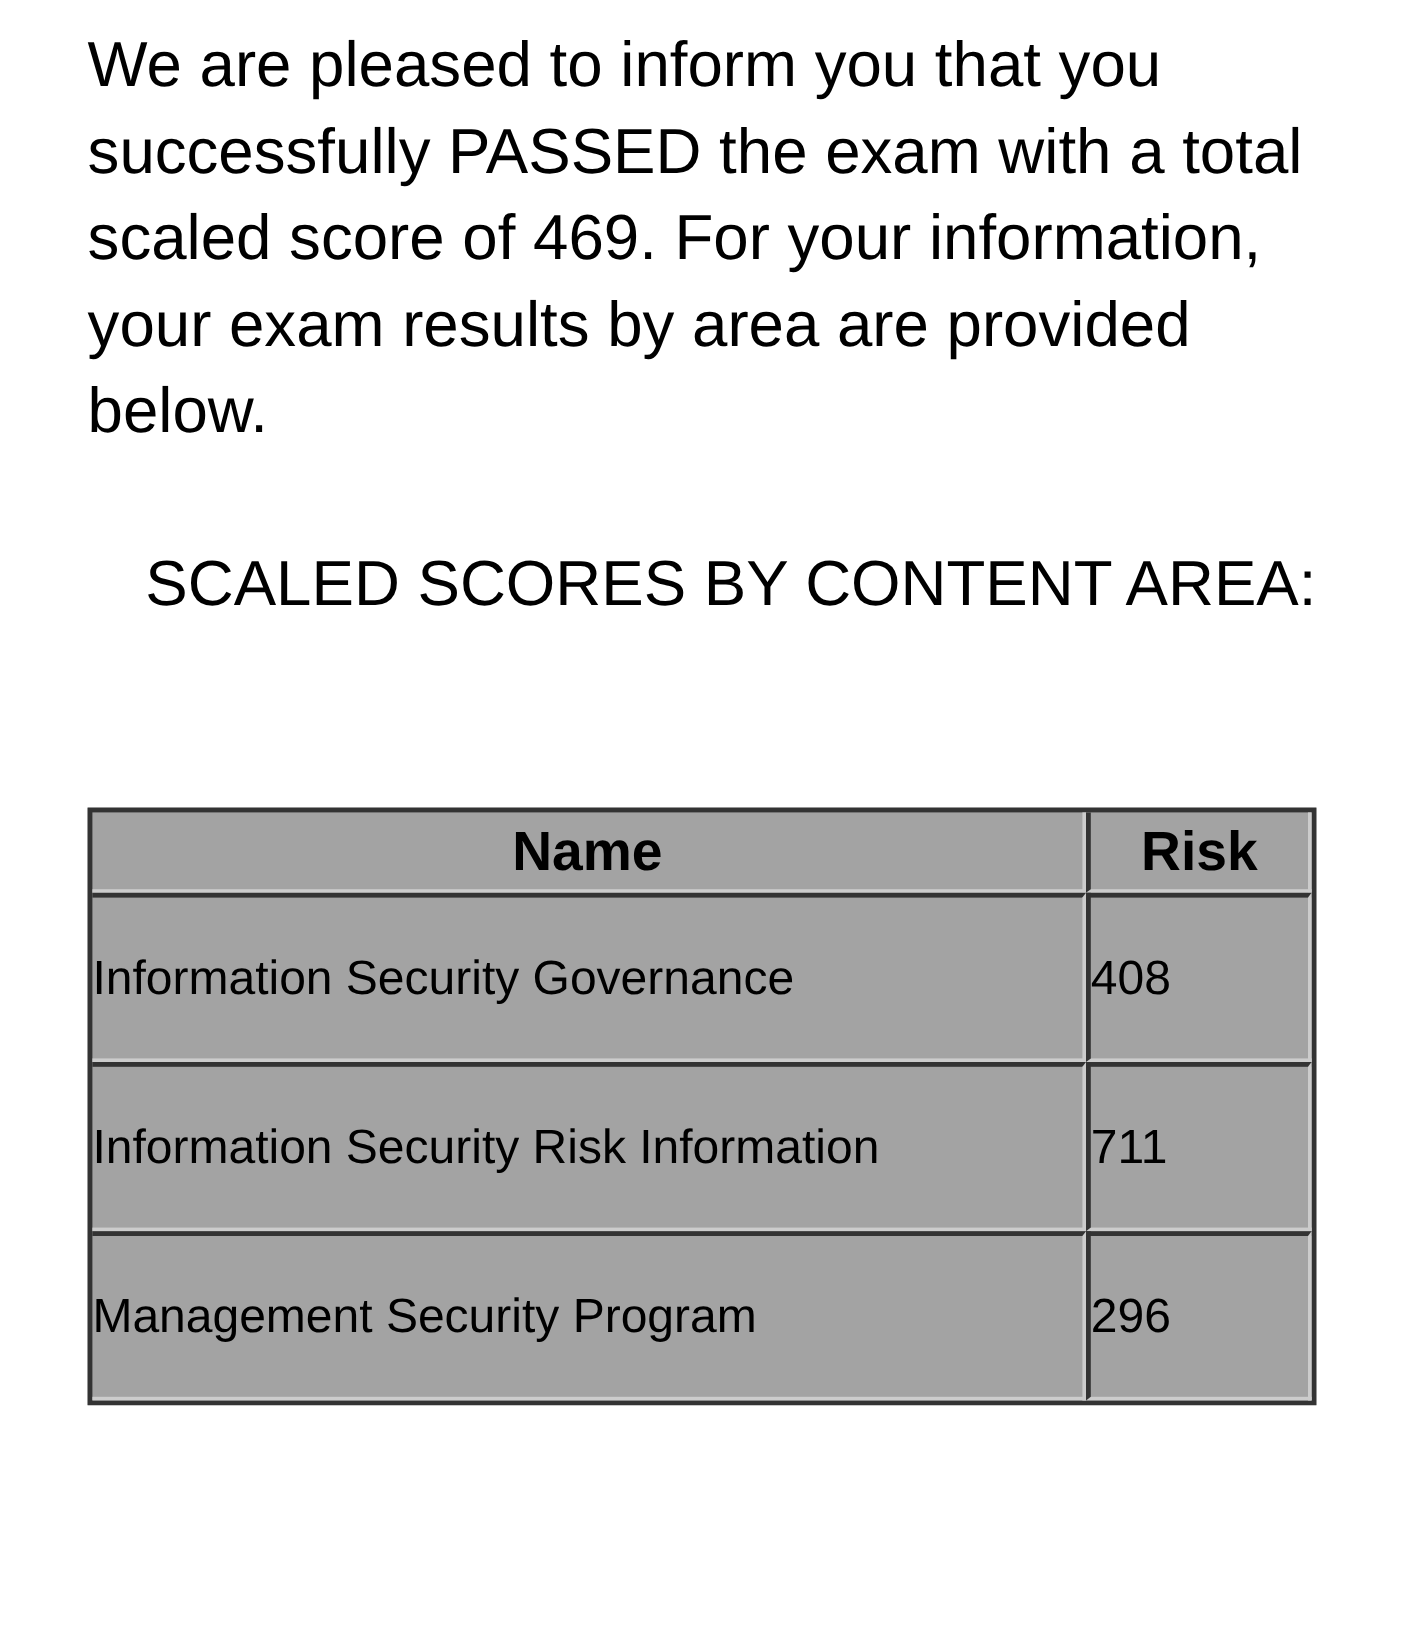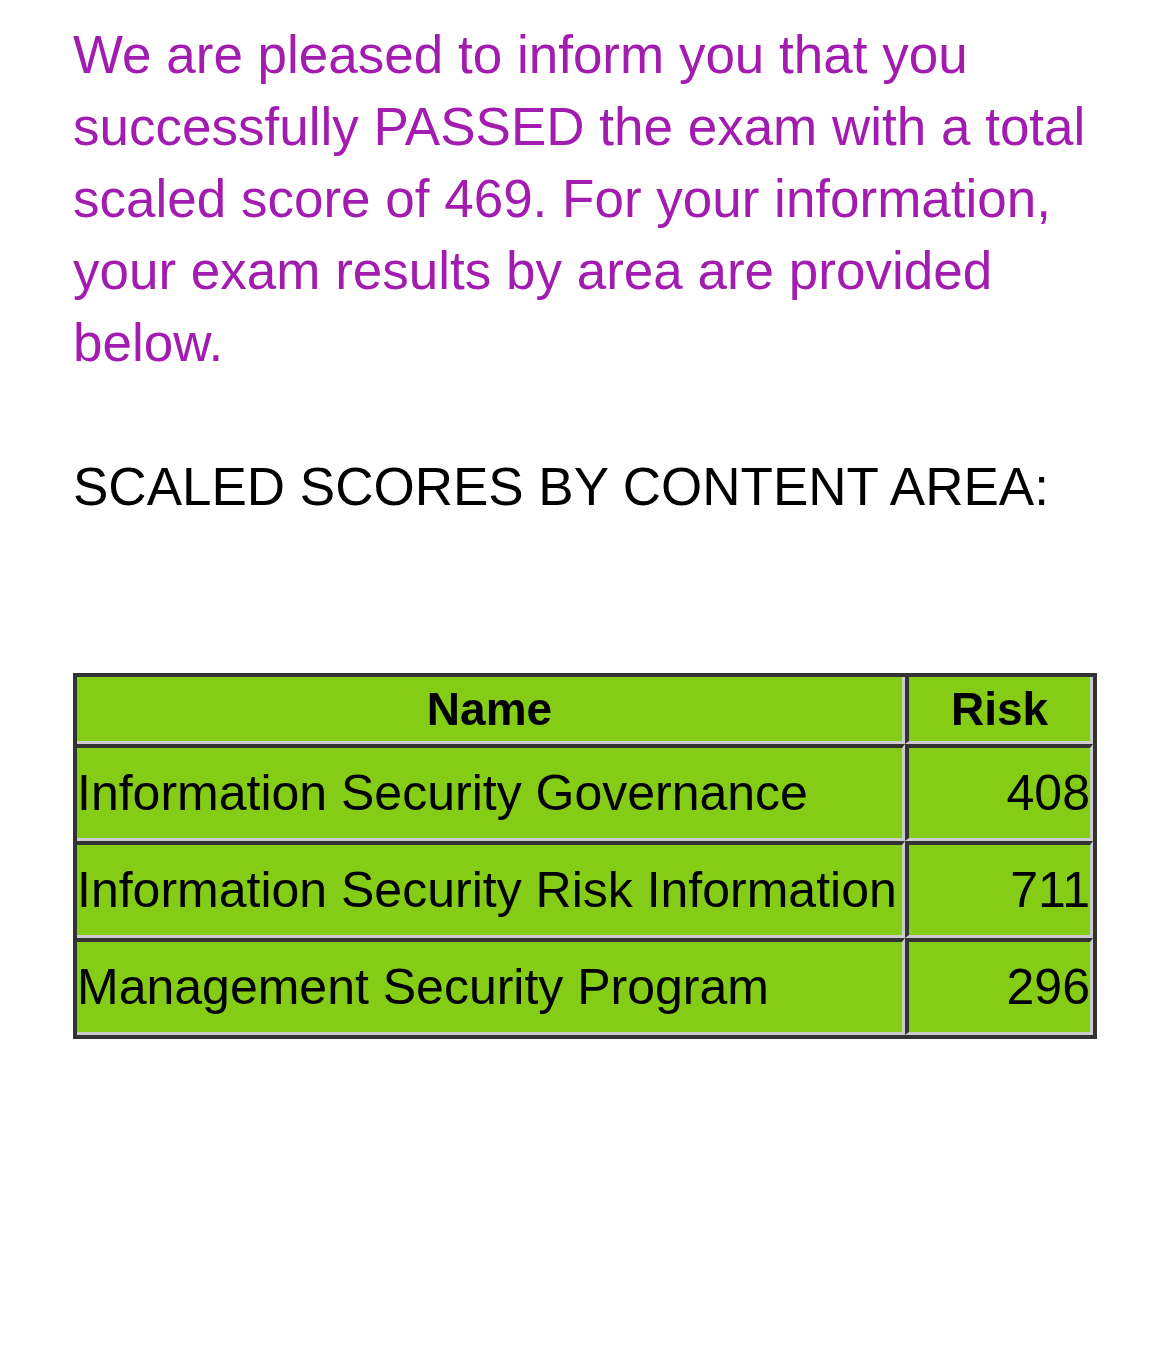"We are pleased to inform" .intro { color: #a21caf -> #000000 }
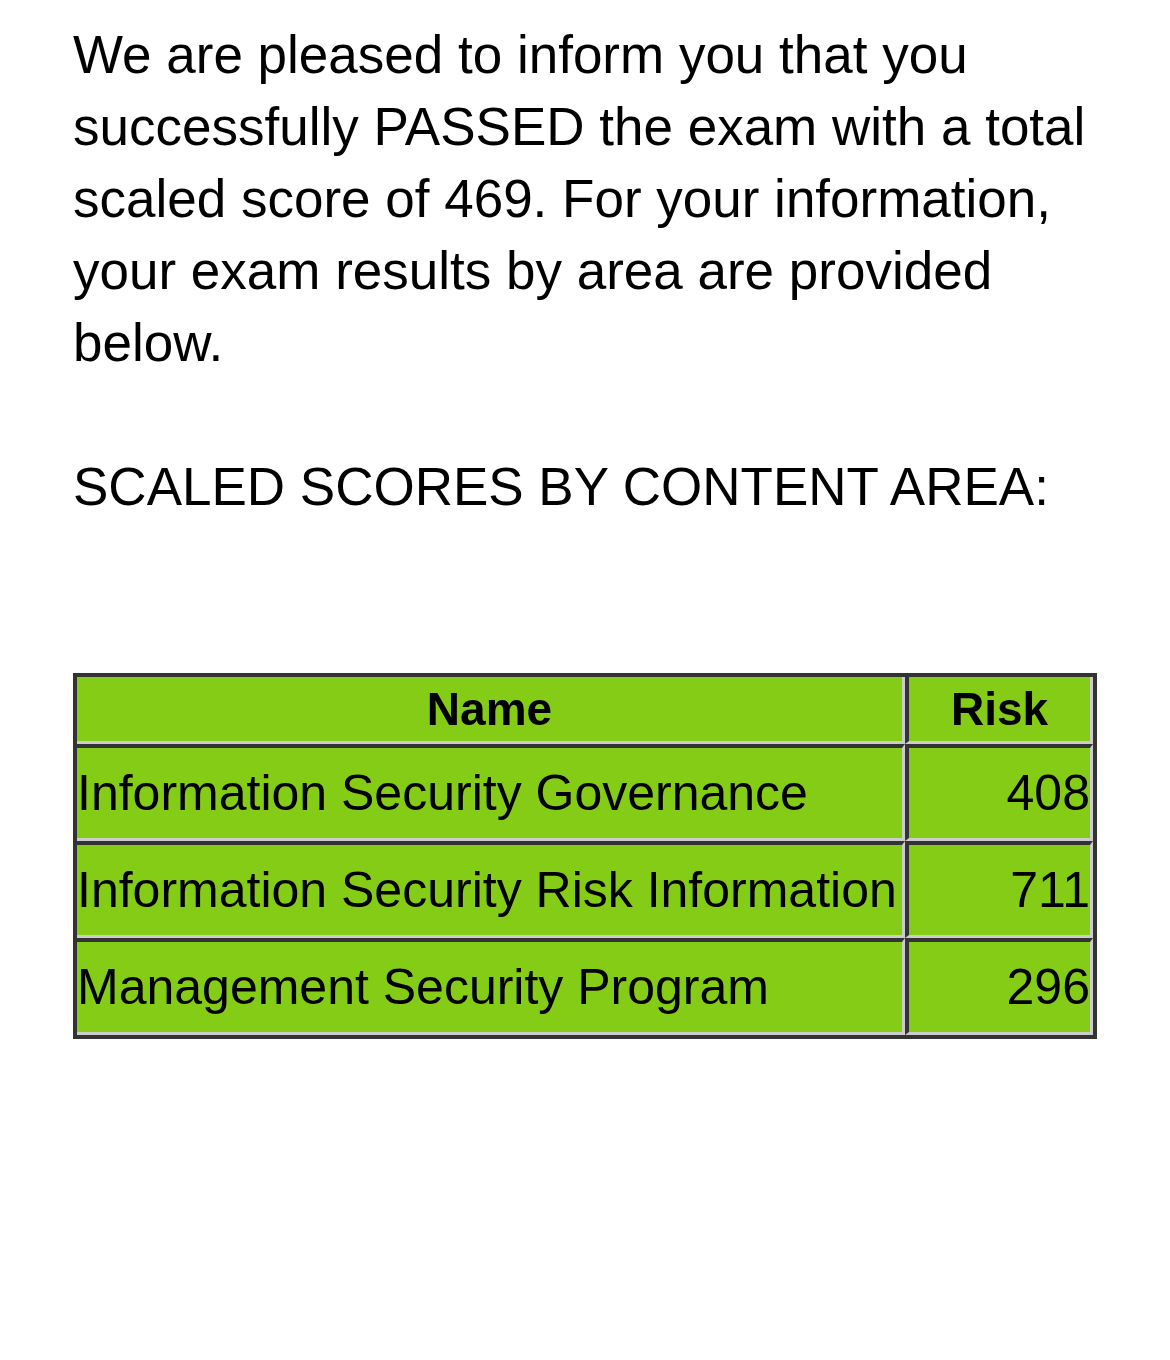"SCALED SCORES BY CONTENT AREA:" .section-heading { text-align: none -> right }
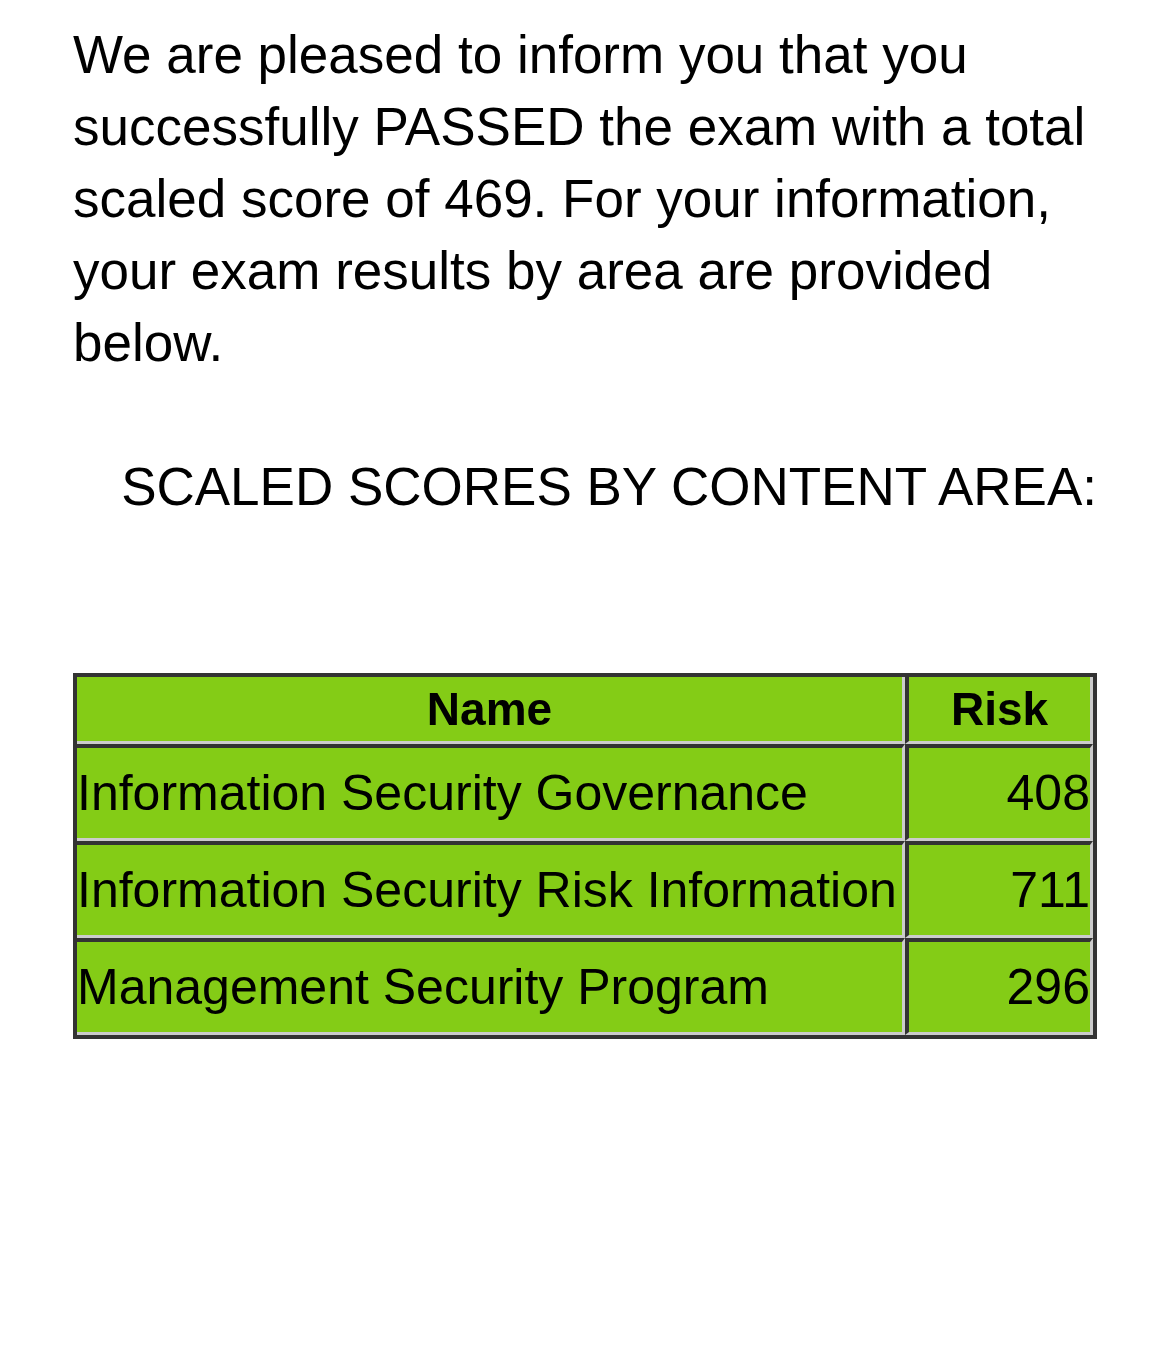"Name" table.scores { background: #84cc16 -> #a3a3a3 }
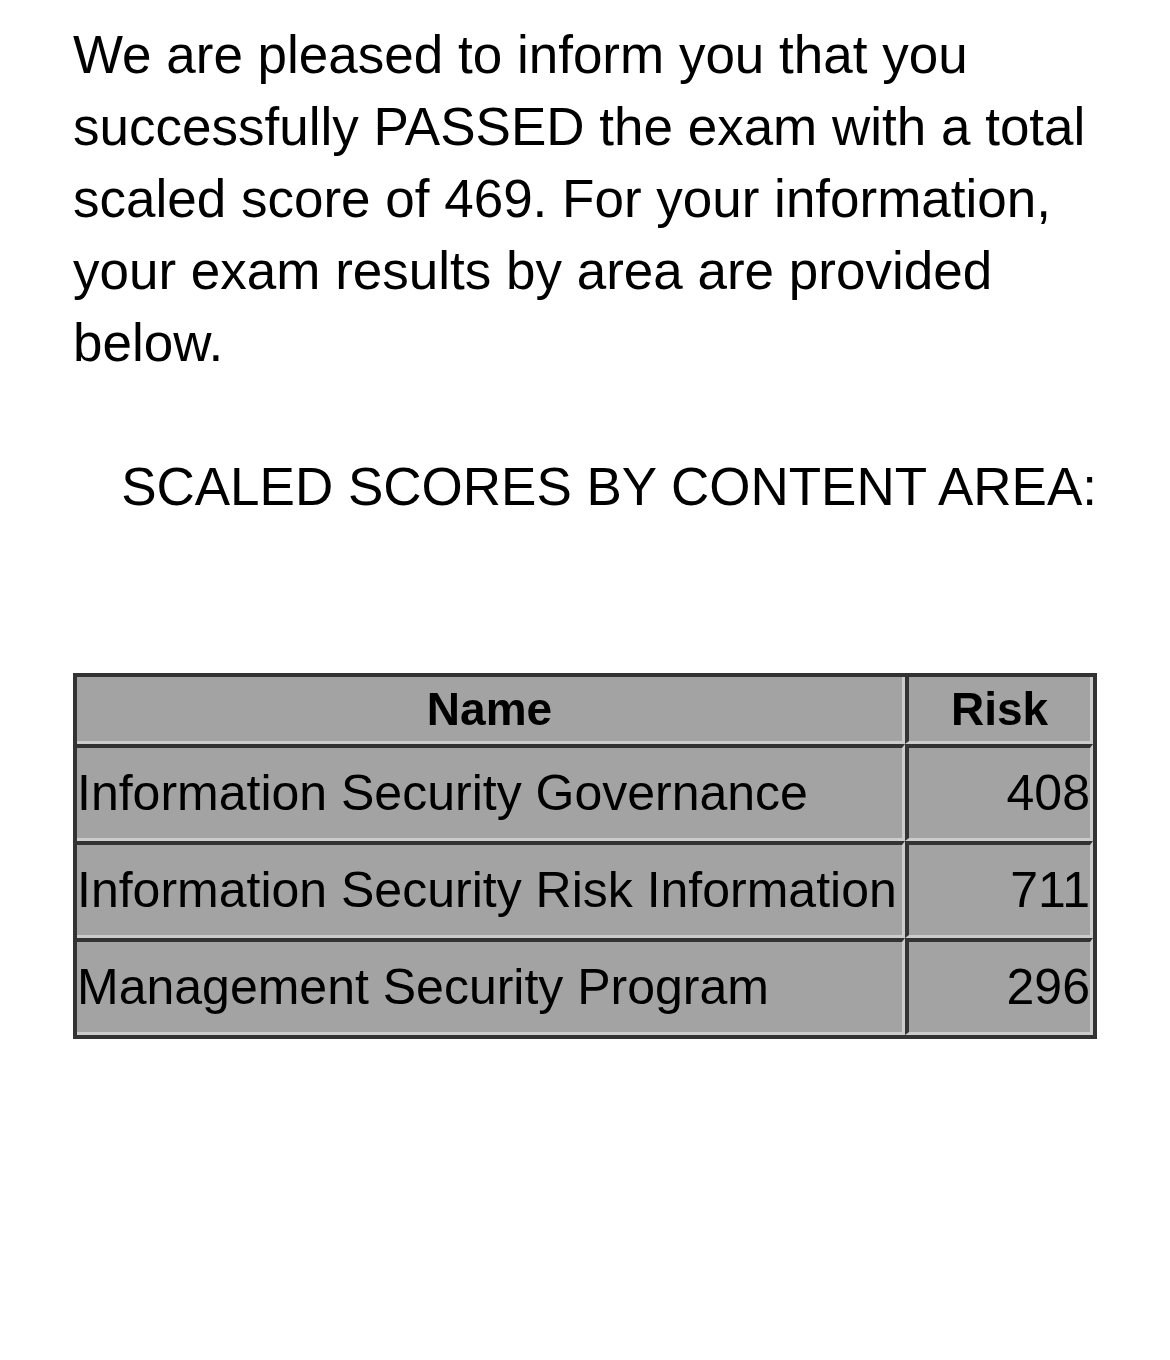"Information Security Governance" table.scores td { font-size: 50px -> 40px; padding: 10px 0 -> 32px 0 }
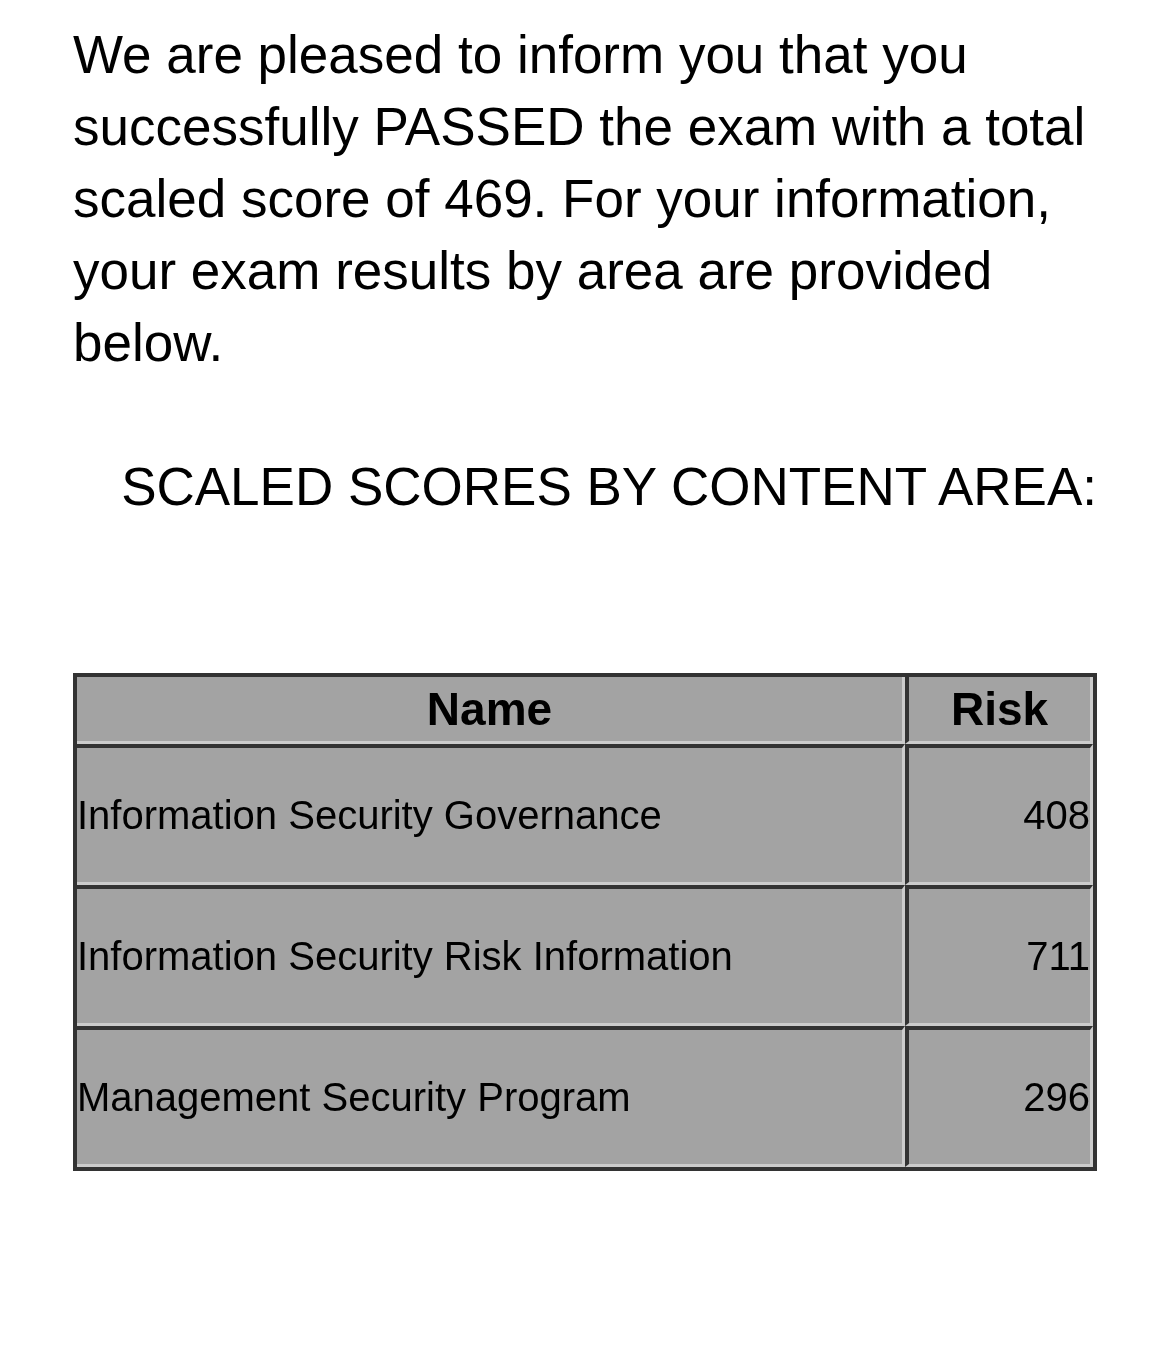"408" td.score-cell { text-align: right -> left }
